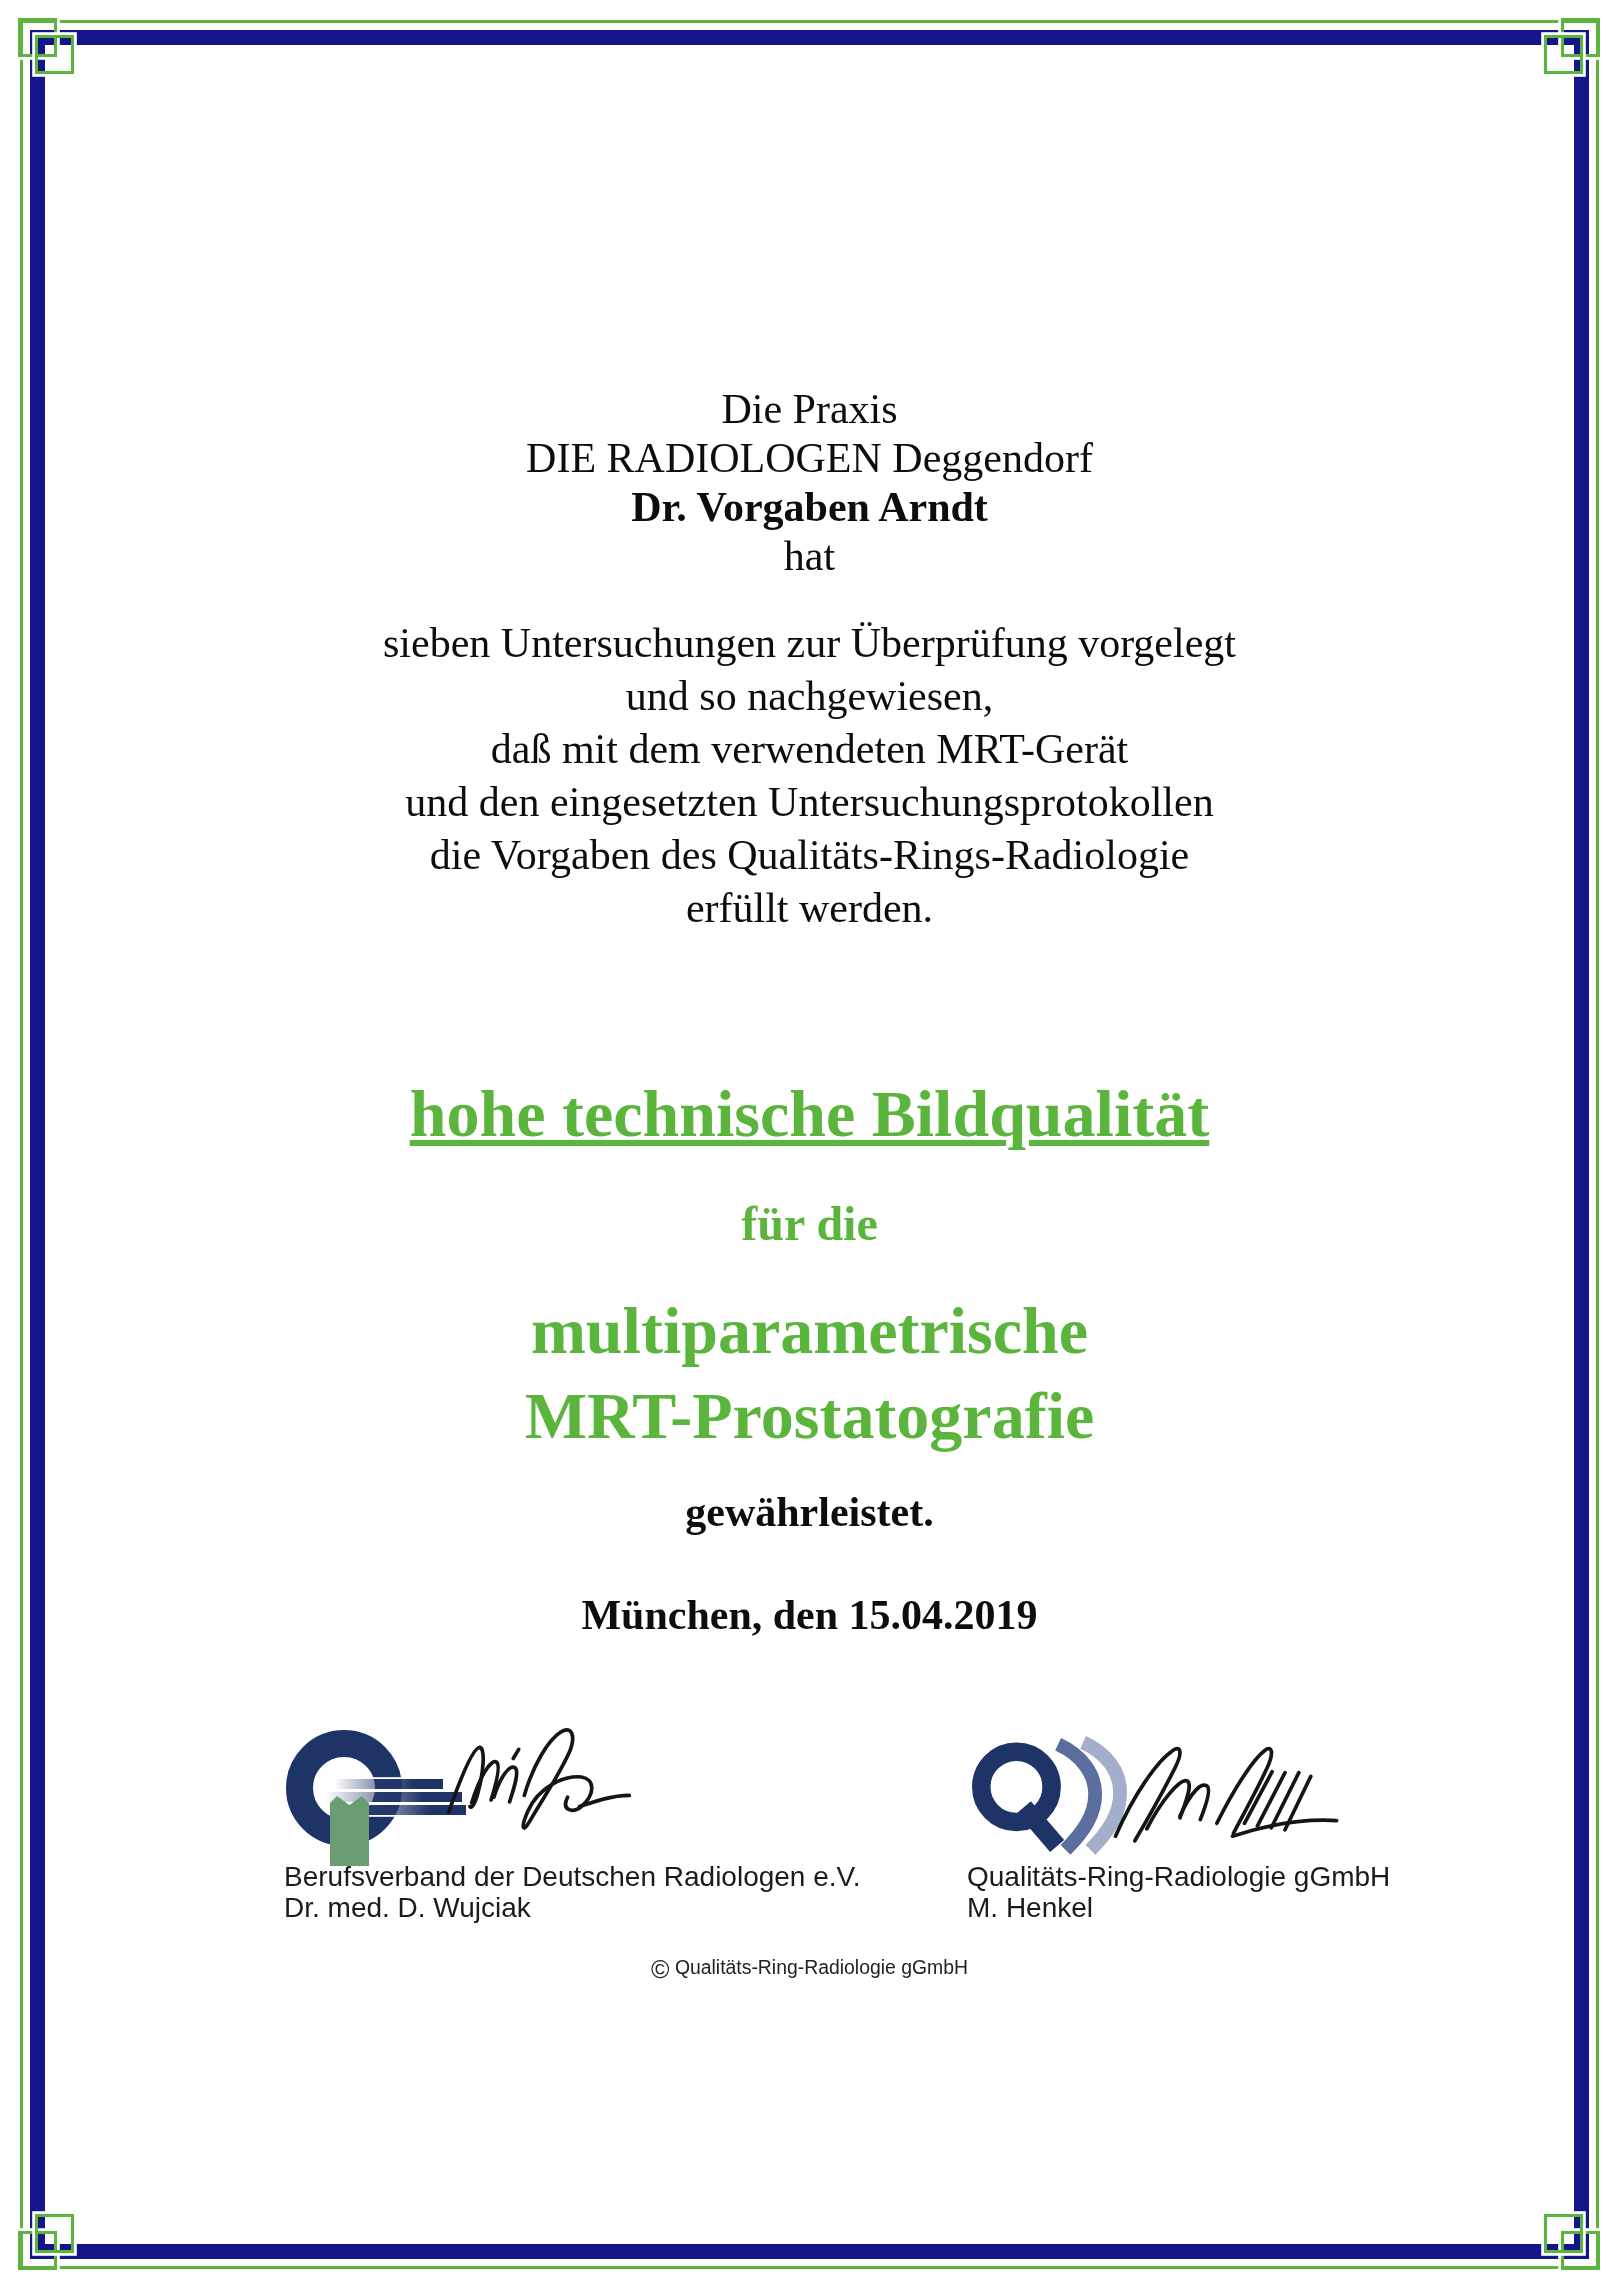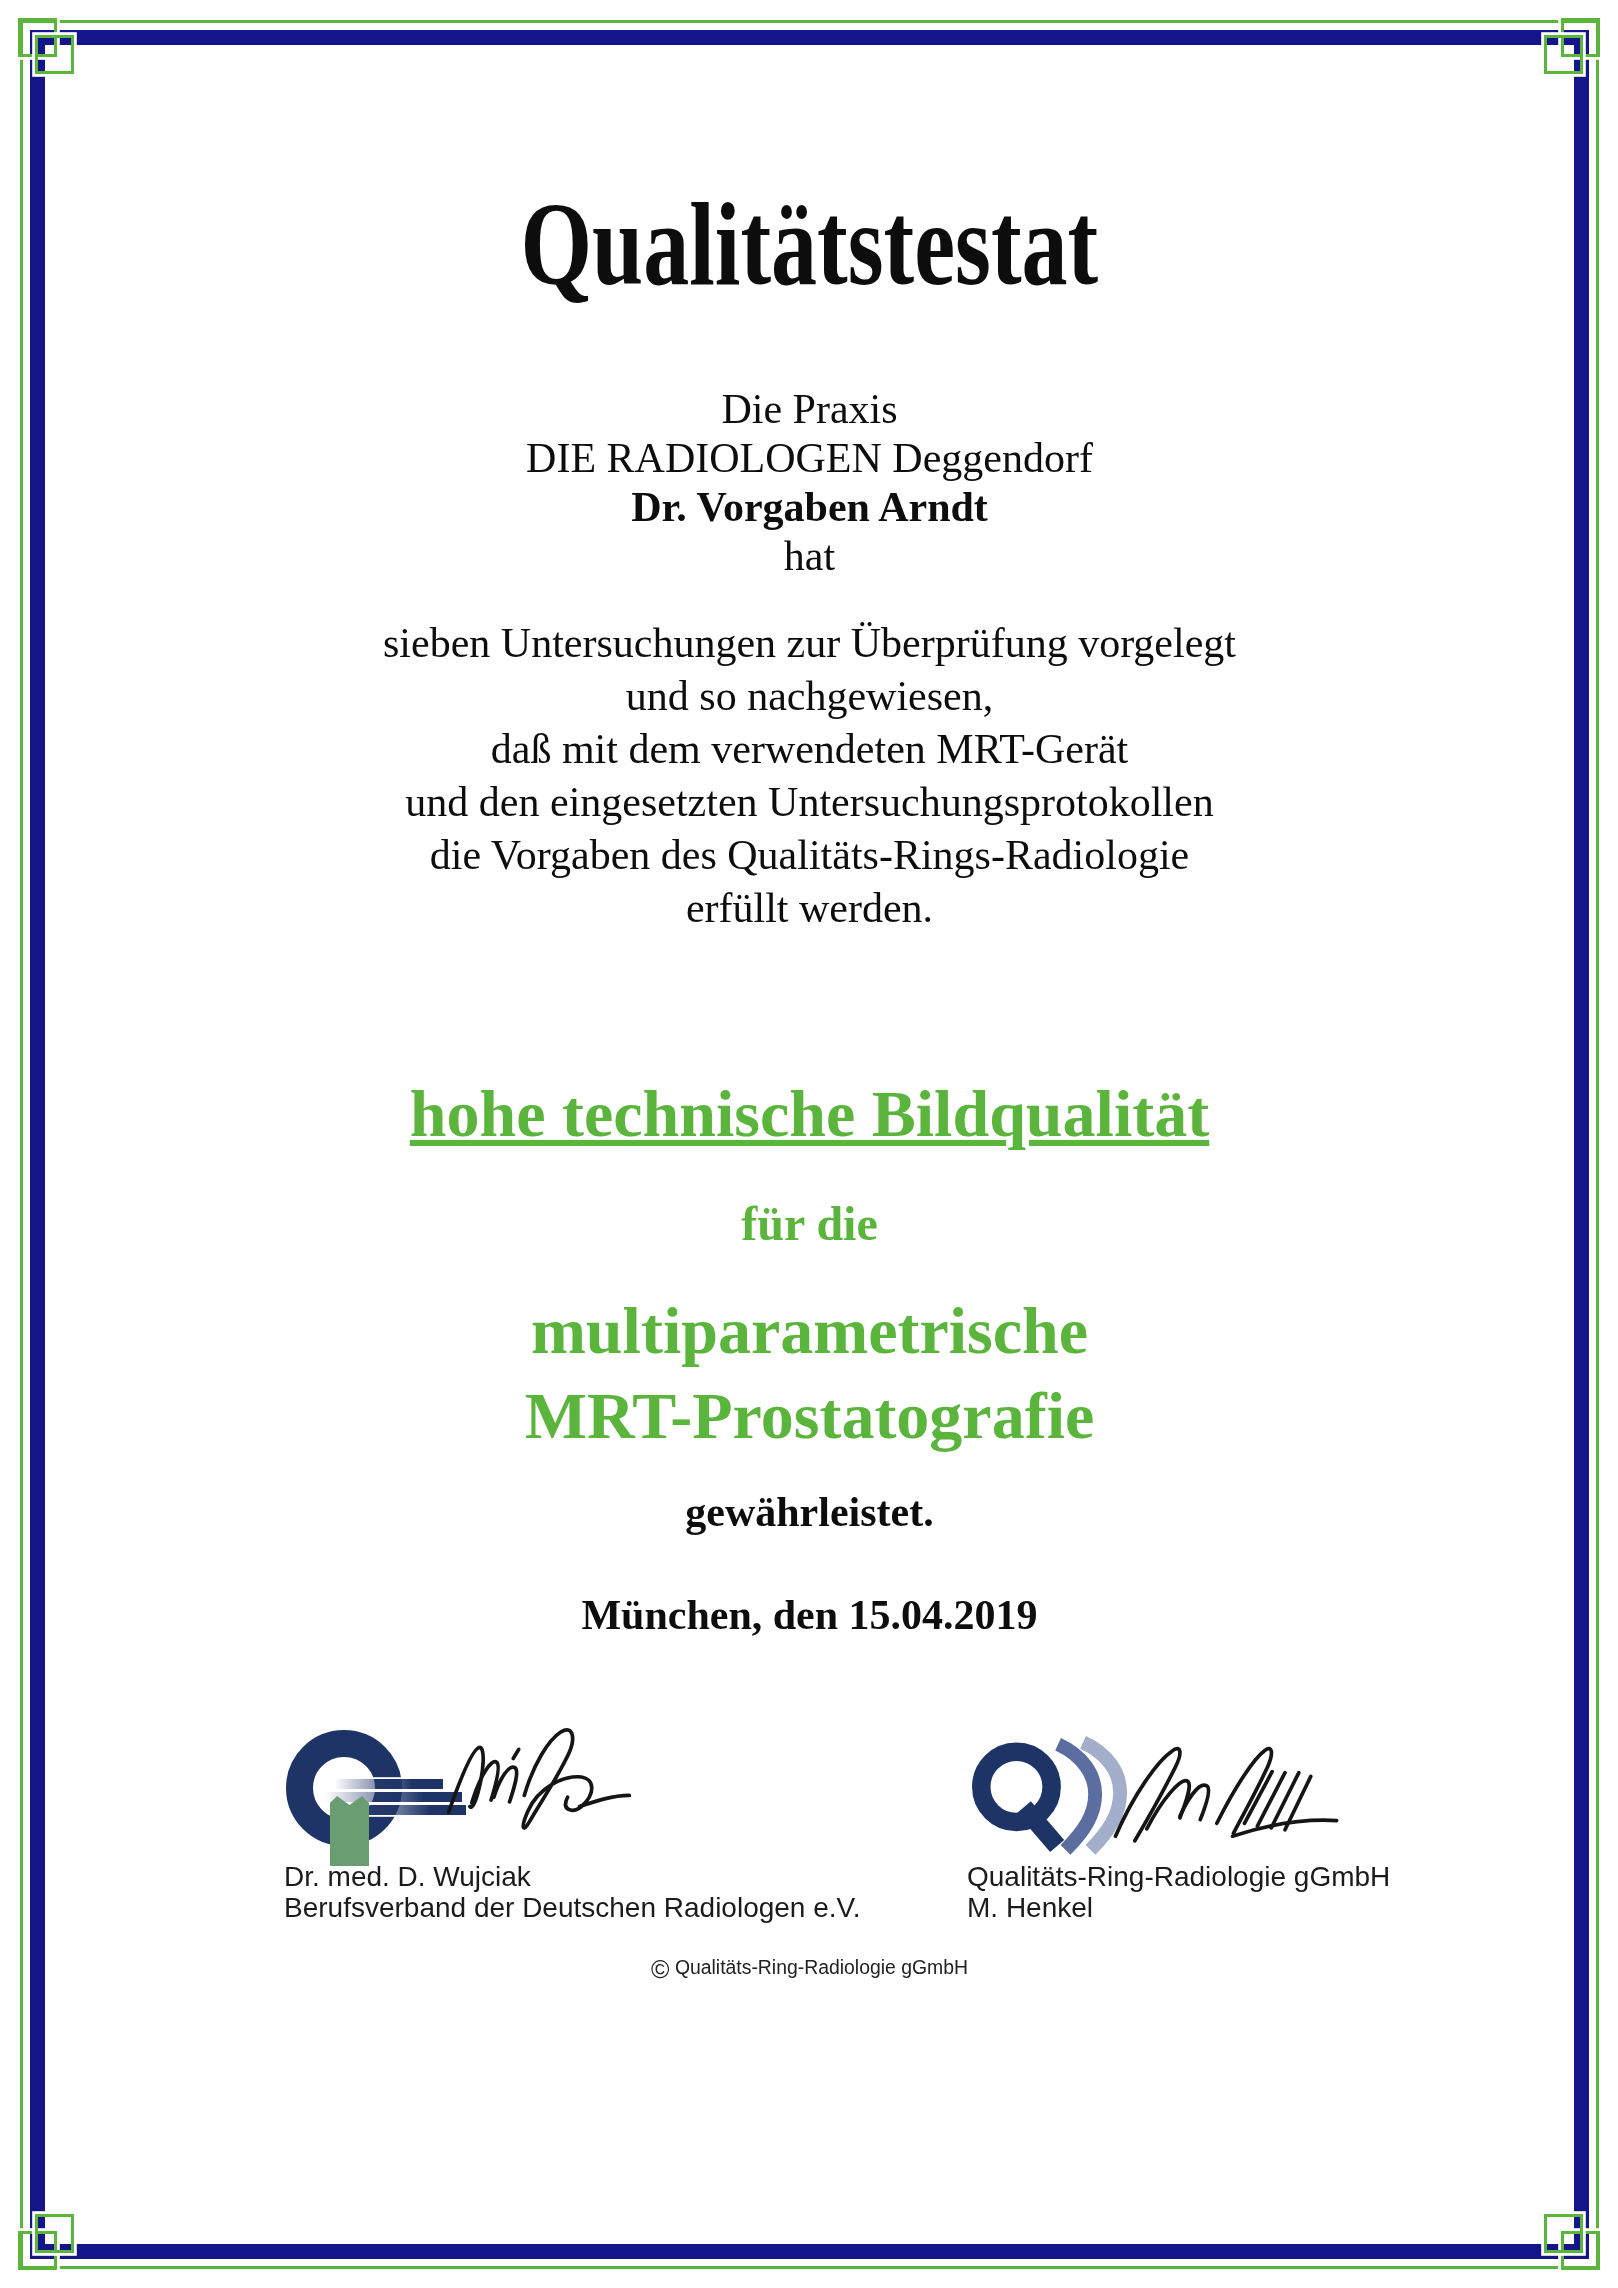"Qualitätstestat" div.tblock { html: <div> <span>Qualitätstestat</span> </div> -> none }
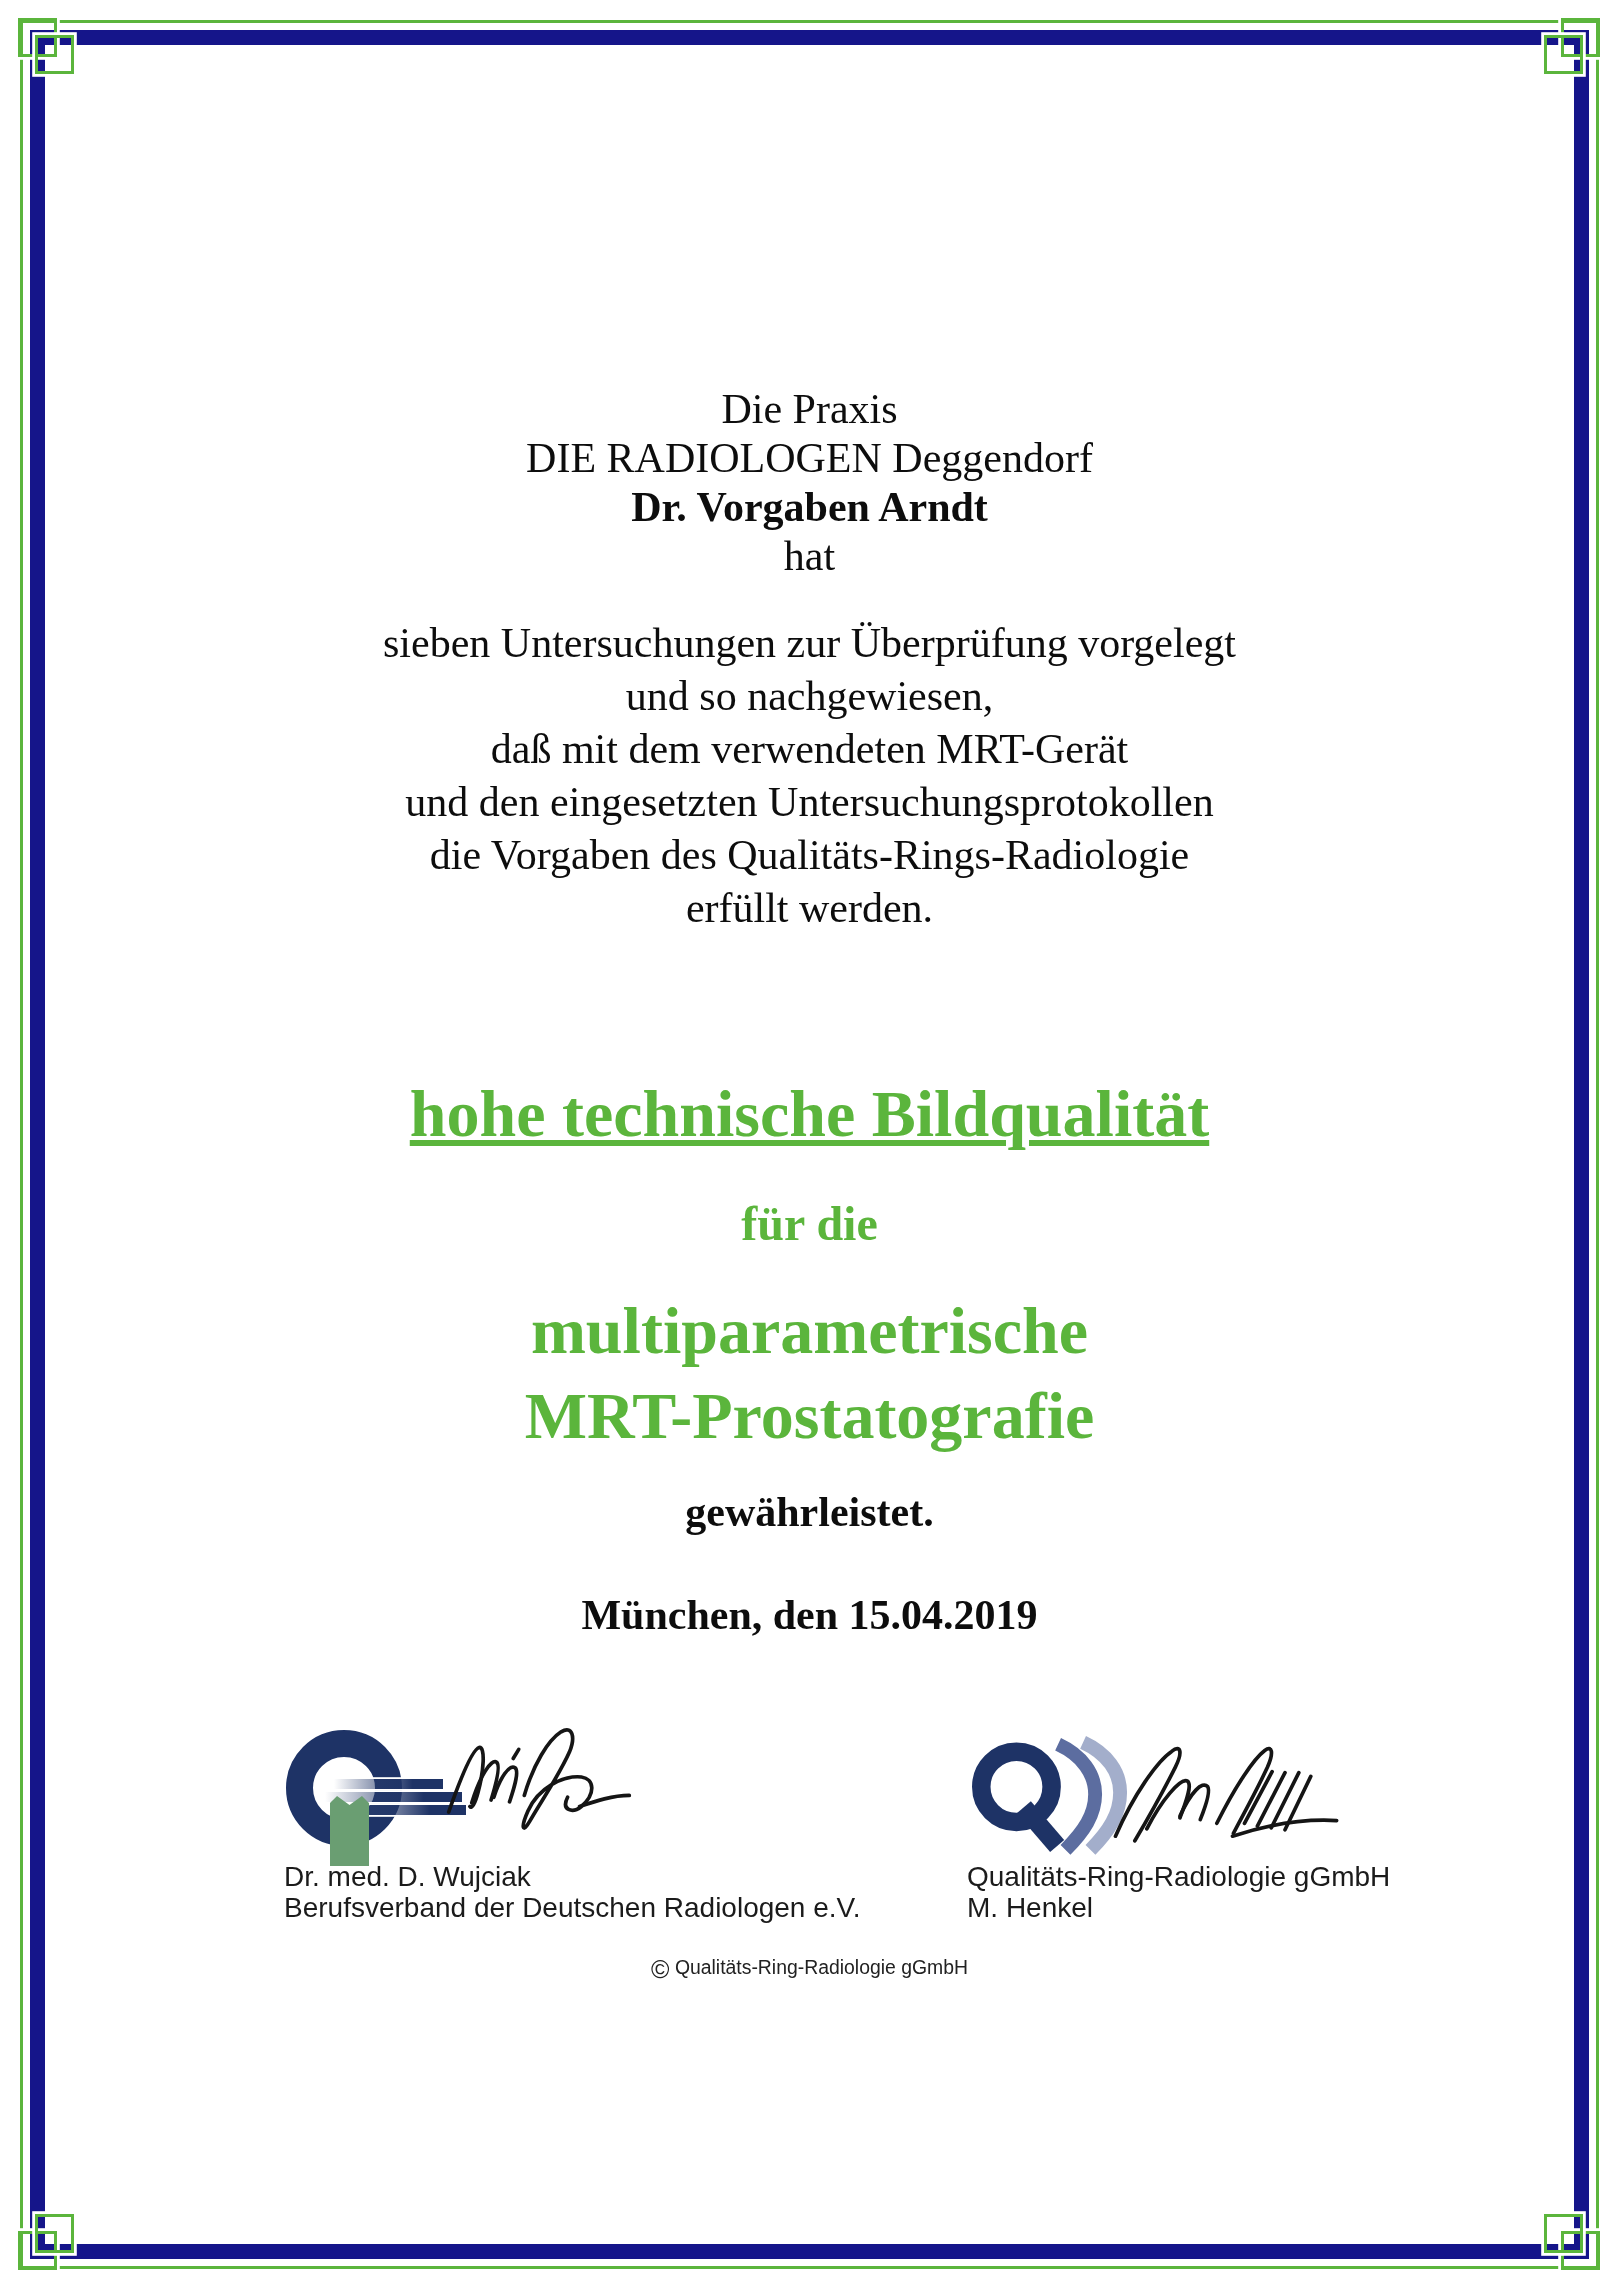"Dr. med. D. Wujciak" div { order: before "Berufsverband der Deutschen Radiologen" -> after "Berufsverband der Deutschen Radiologen" }
